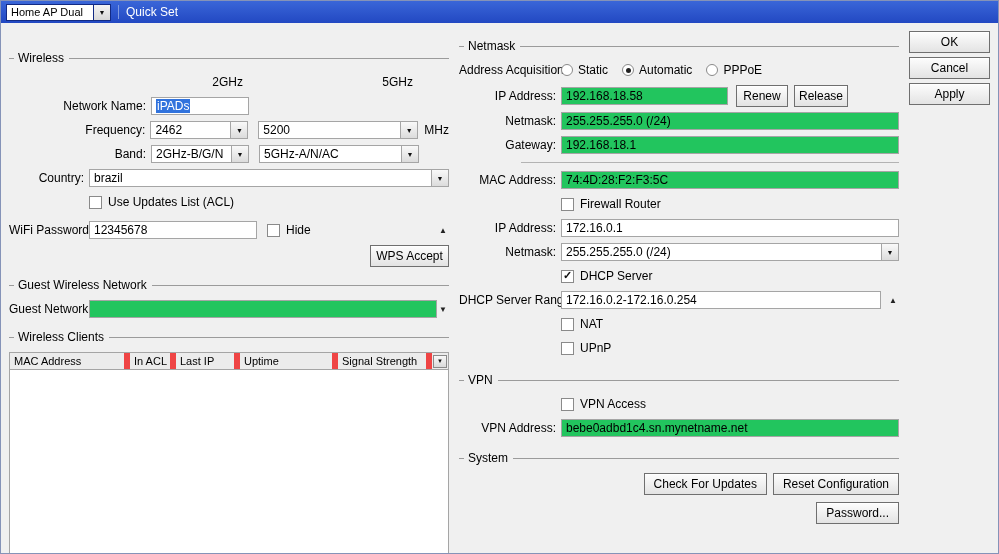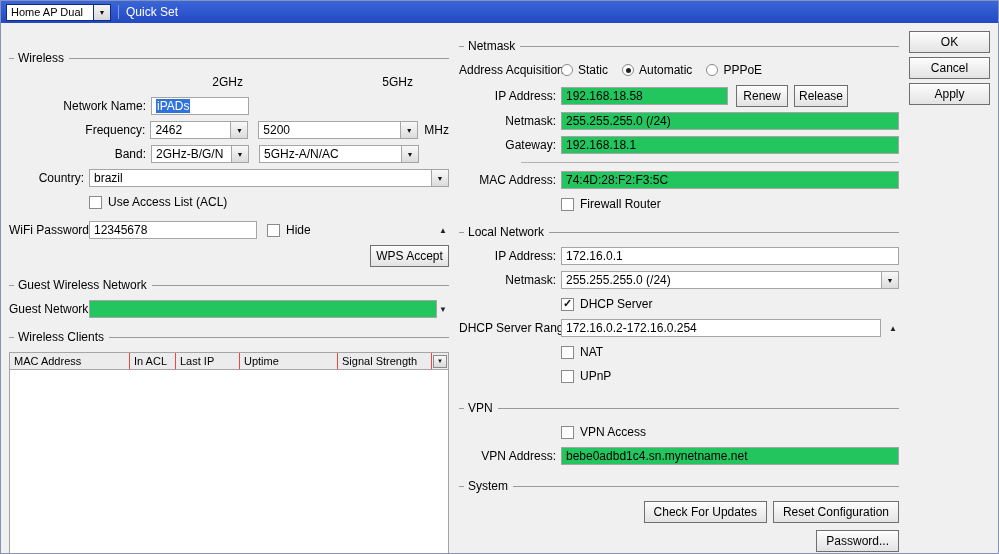"Use Access List (ACL)" span { text: Access -> Updates }
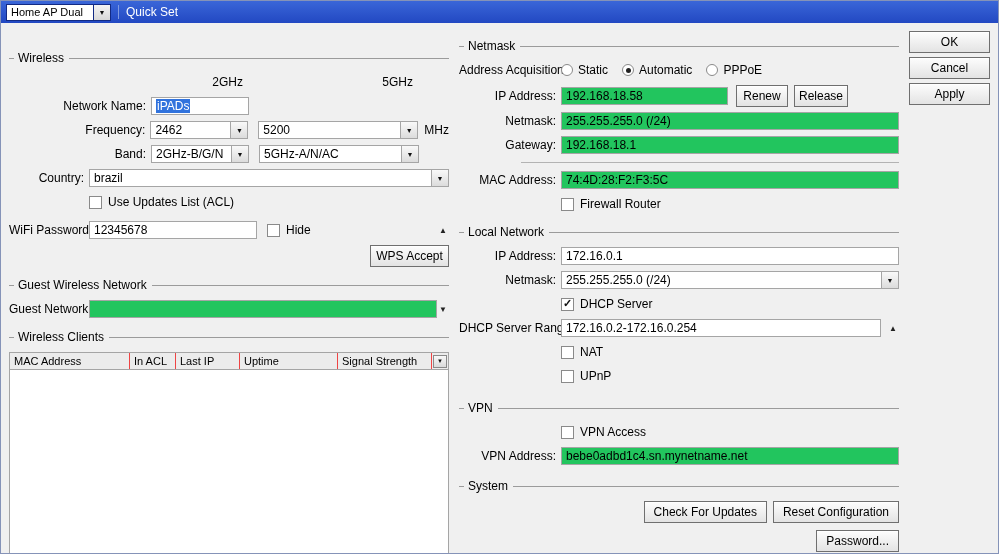"Local Network" div.group { html: <div> <span>Local Network</span> </div> -> none }
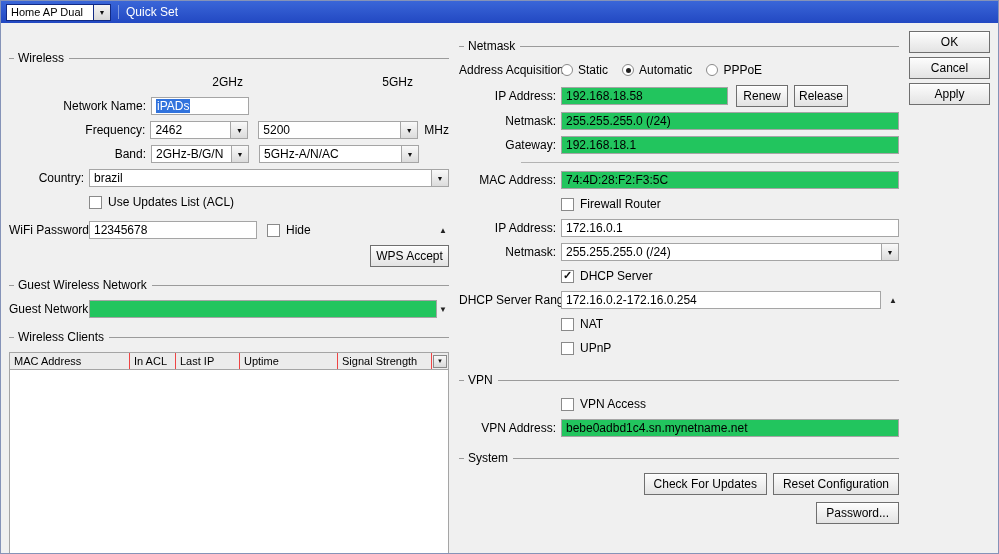"MAC Address" .th { border-right: 1px solid #ef4444 -> 6px solid #ef4444 }
